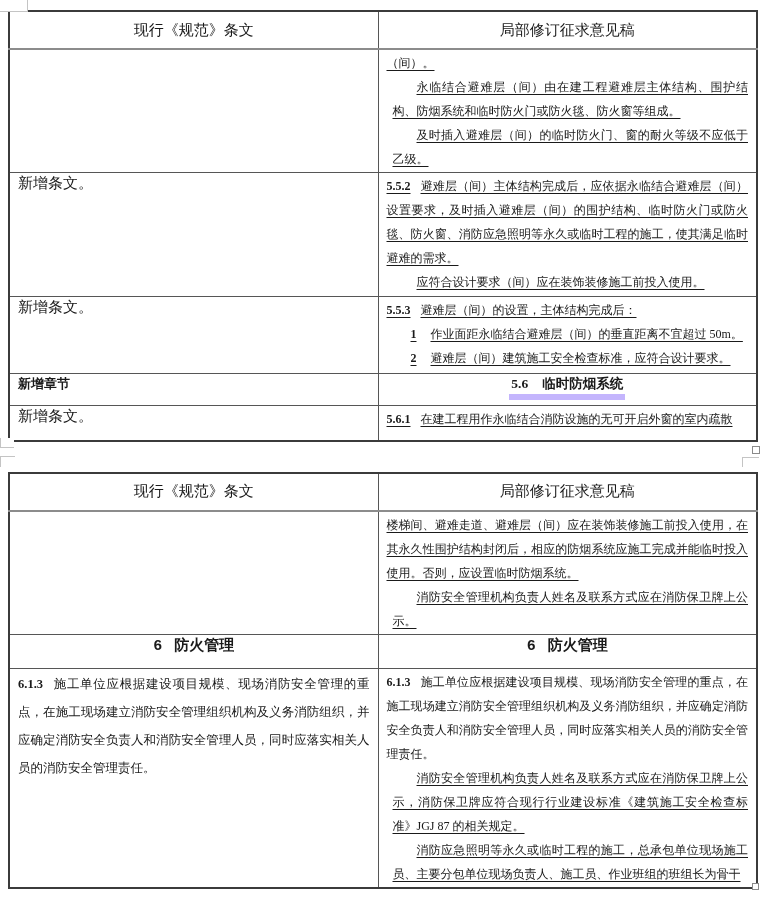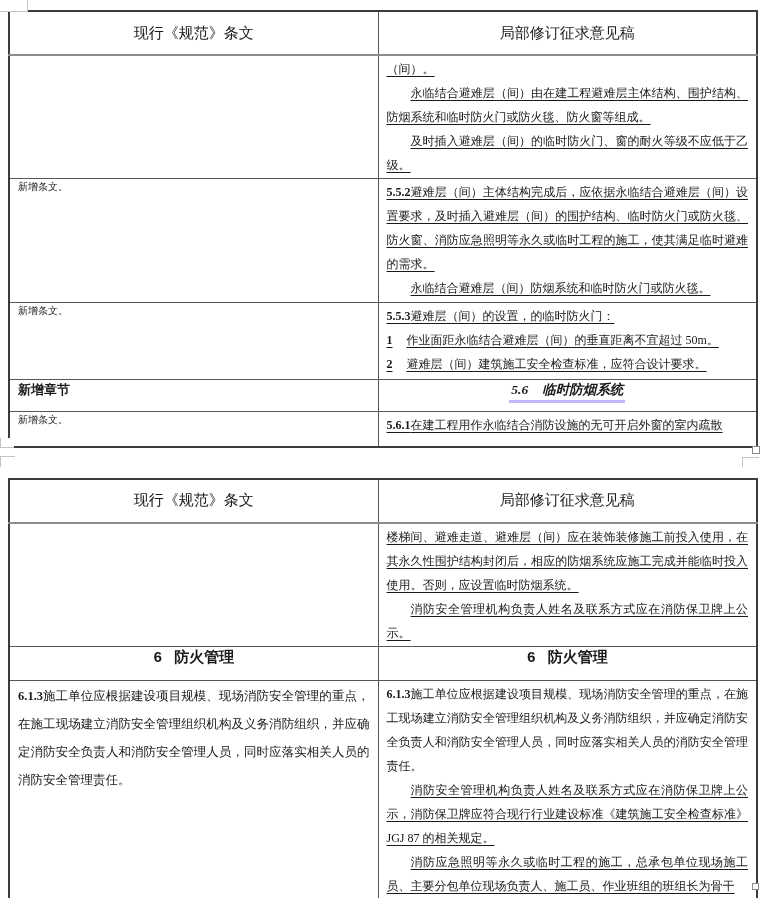"现行《规范》条文" tr.hdr td { height: 44px -> 38px }
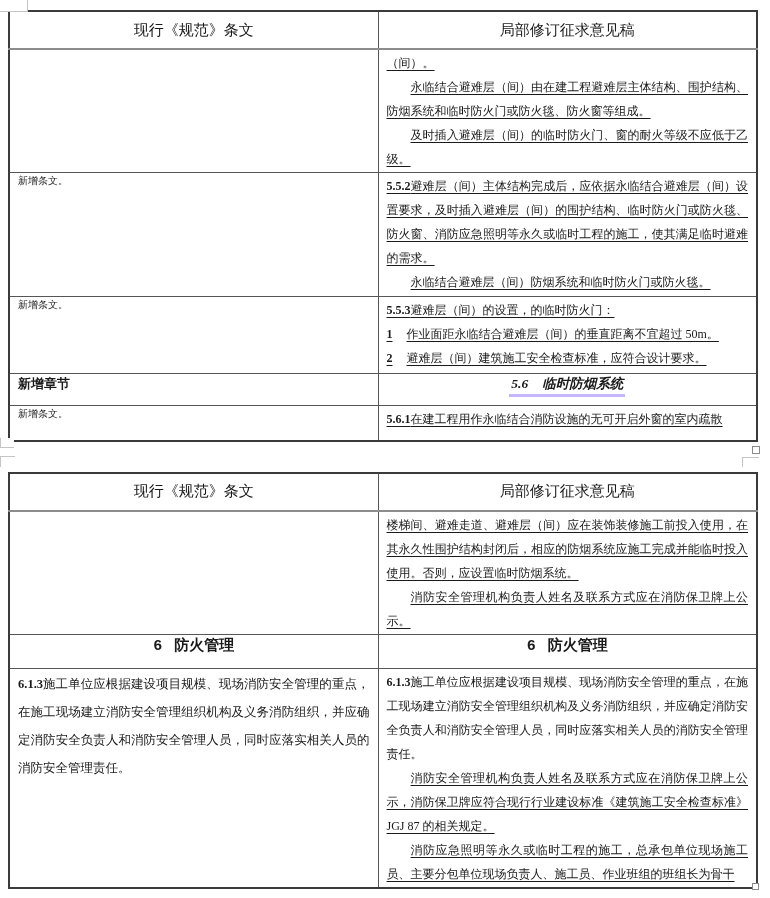"永临结合避难层（间）由在建工程避难层主体结构、围护结构、防烟系统和临时防火门或防" .ind { margin-left: none -> 6px }
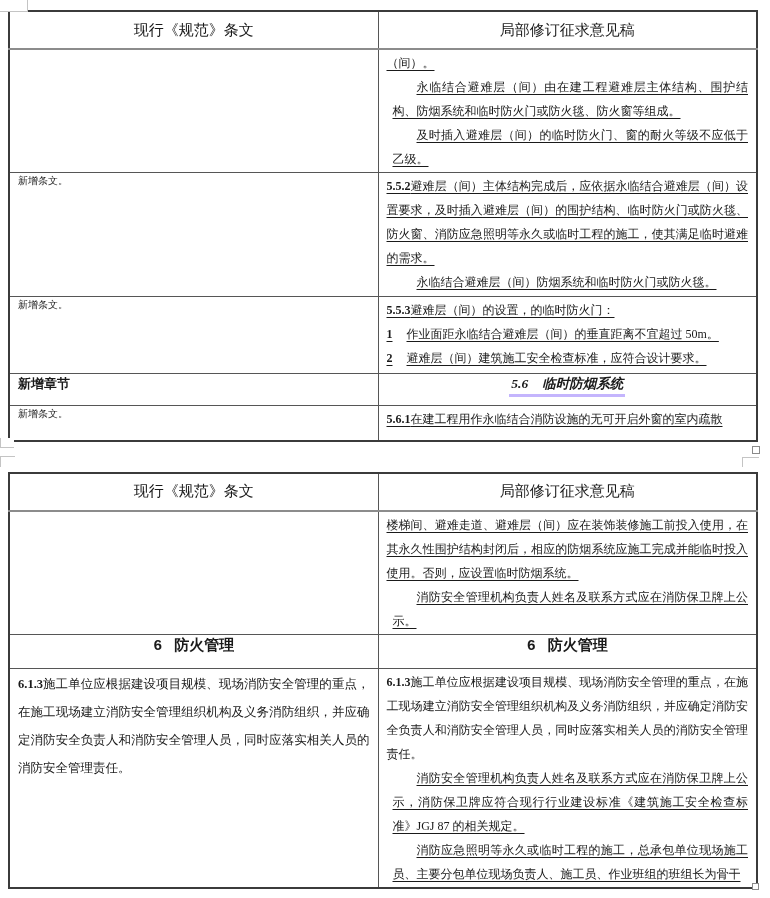"新增条文。" .note-cell { font-size: 10px -> 15px }
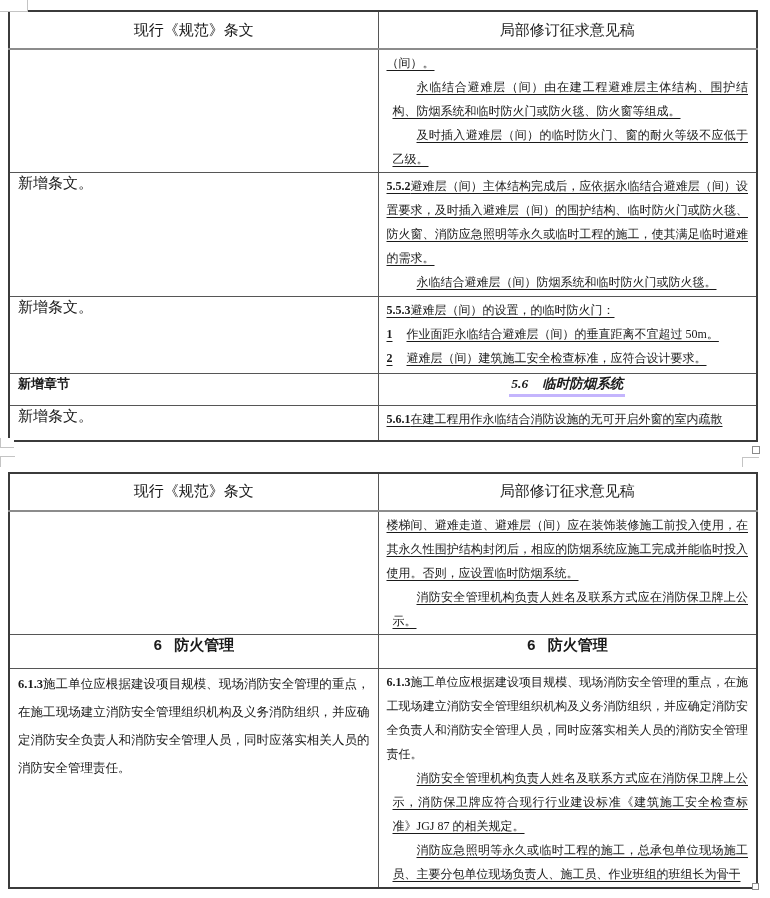"5.5.2" .num { margin-right: none -> 10px }
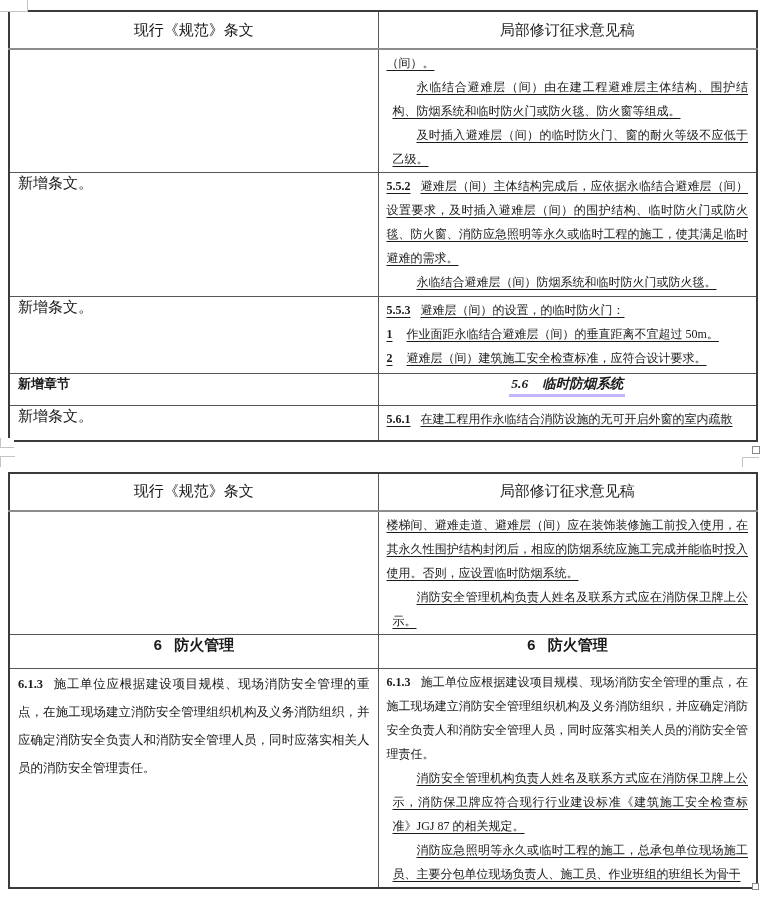"永临结合避难层（间）防烟系统和临时防火门或防火毯。" p.p { text: 永临结合避难层（间）防烟系统和临时防火门或防火毯 -> 应符合设计要求（间）应在装饰装修施工前投入使用 }
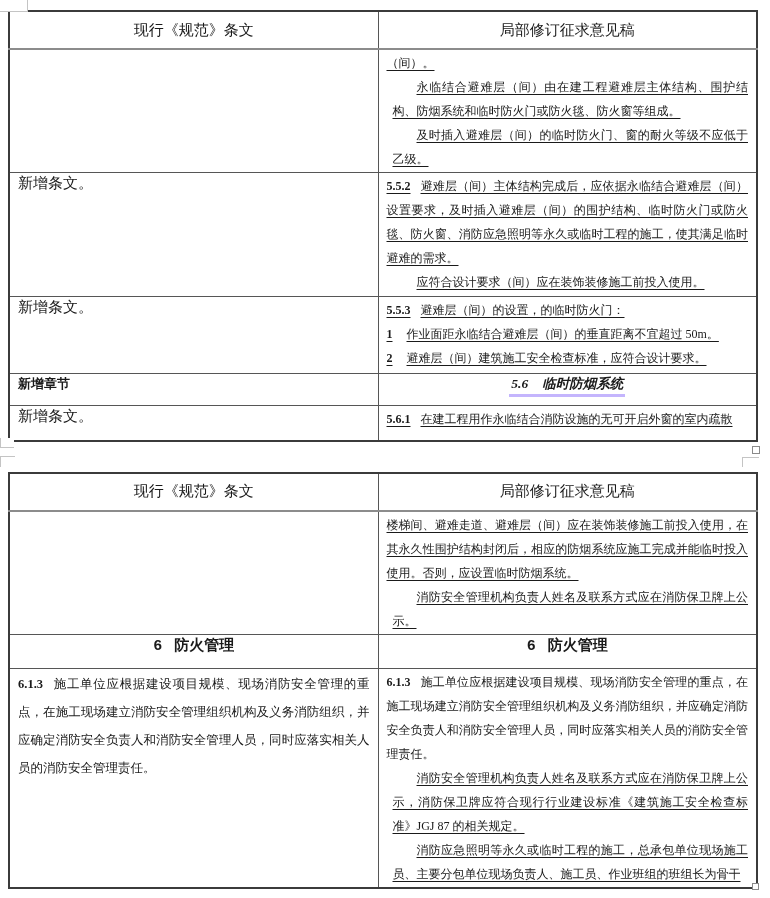"避难层（间）的设置，的临时防火门：" span { text: 的临时防火门 -> 主体结构完成后 }
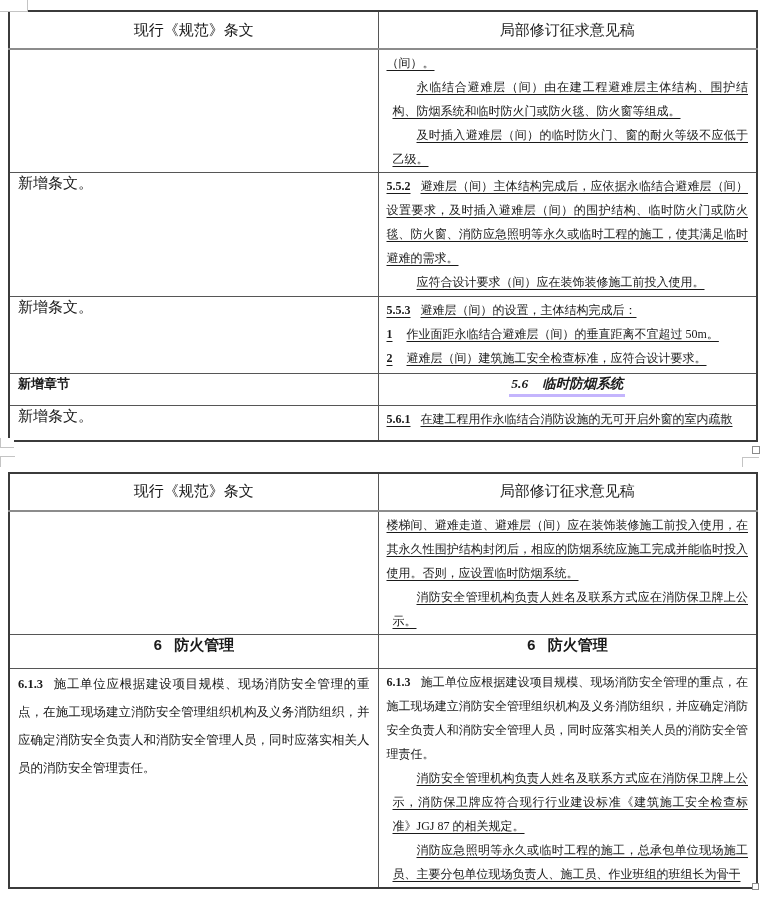"1 作业面距永临结合避难层（间）的垂直距离不宜超过 50m。" .sub { margin-left: none -> 24px }
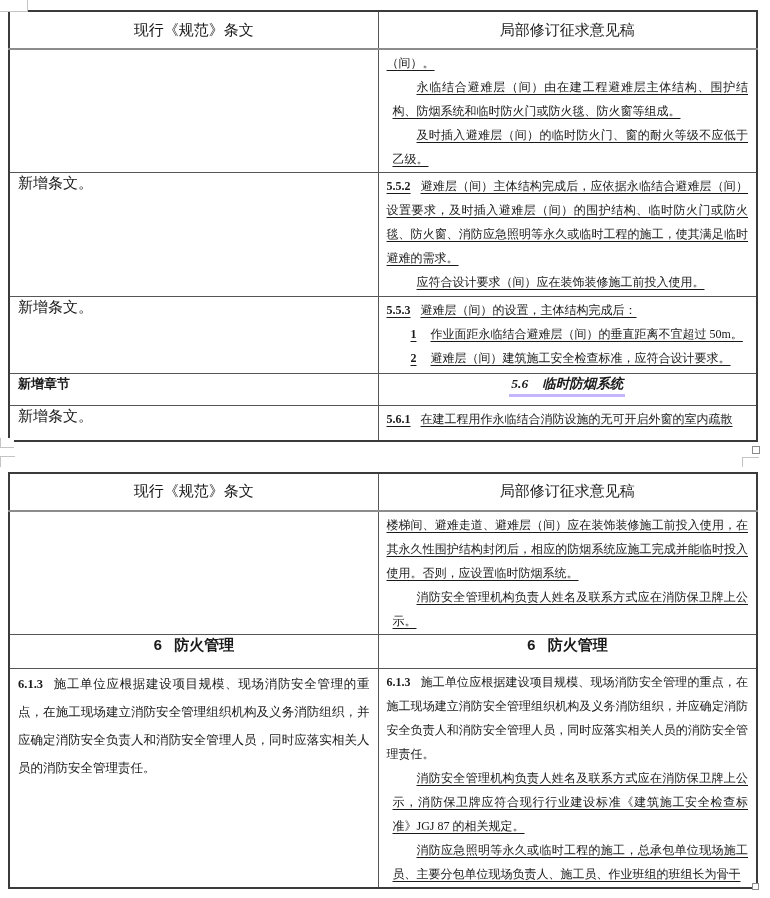"5.6 临时防烟系统" .chap-title-wrap { border-bottom: 3px solid #c4b5fd -> 6px solid #c4b5fd; font-style: italic -> none }
